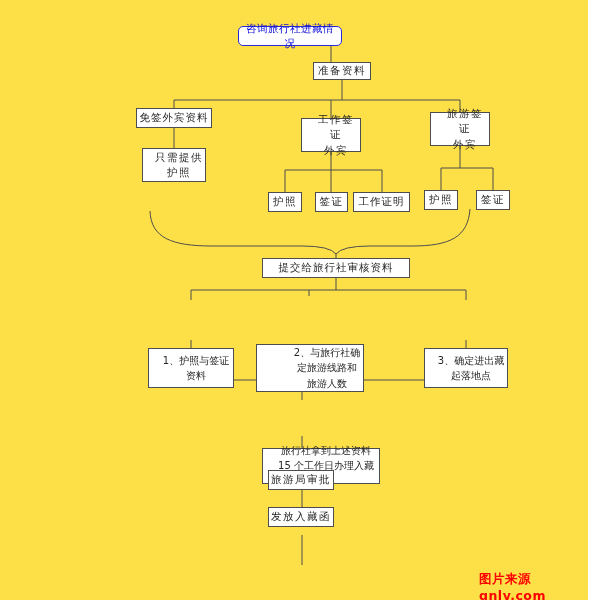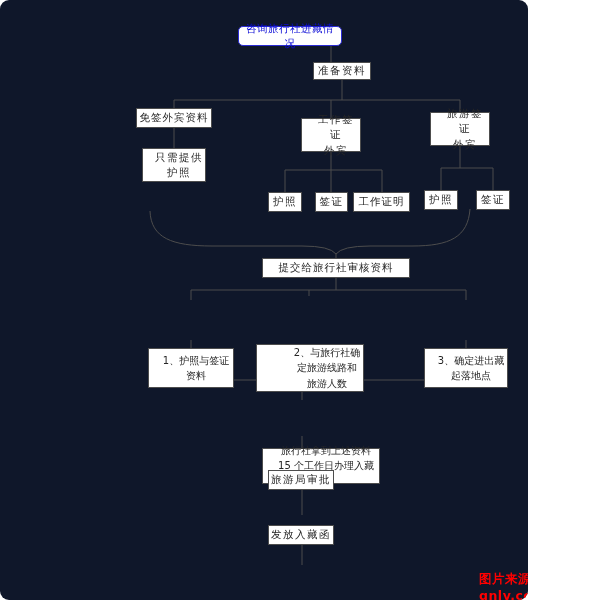"咨询旅行社进藏情况" .canvas { background: #0f172a -> #fde047; border-radius: 9px -> none; width: 528px -> 588px }
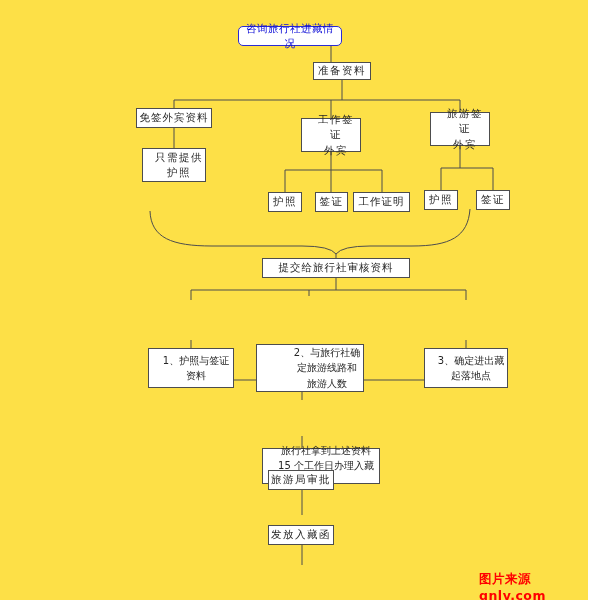"发放入藏函" div.node { top: 525px -> 507px }
